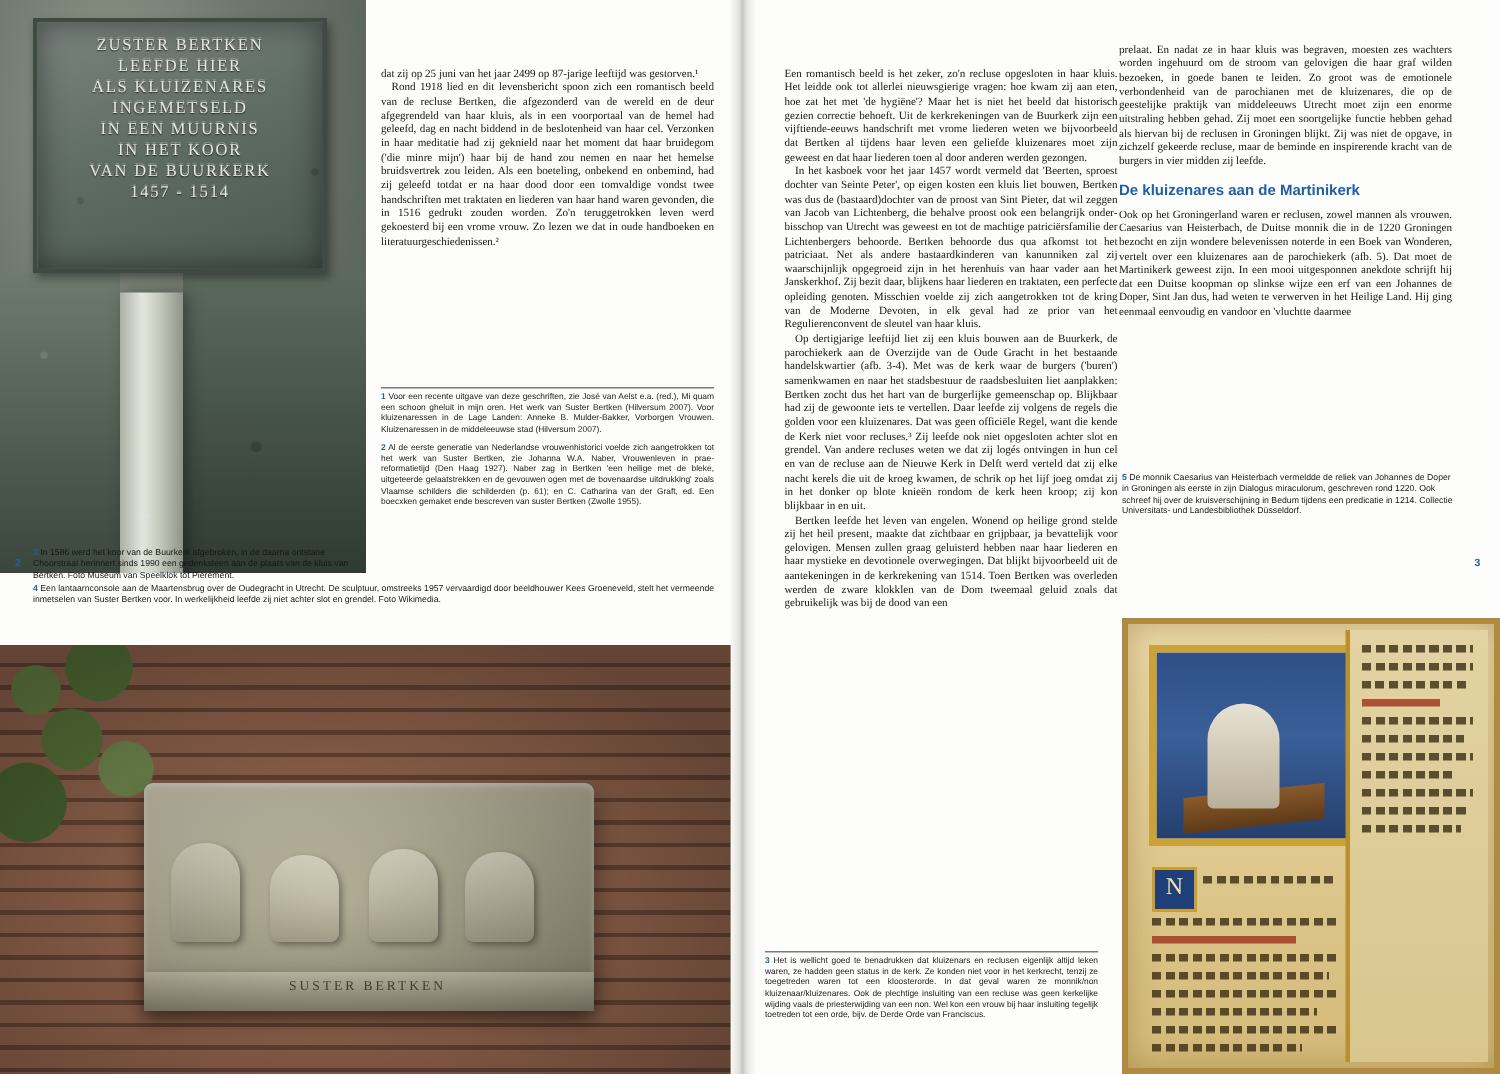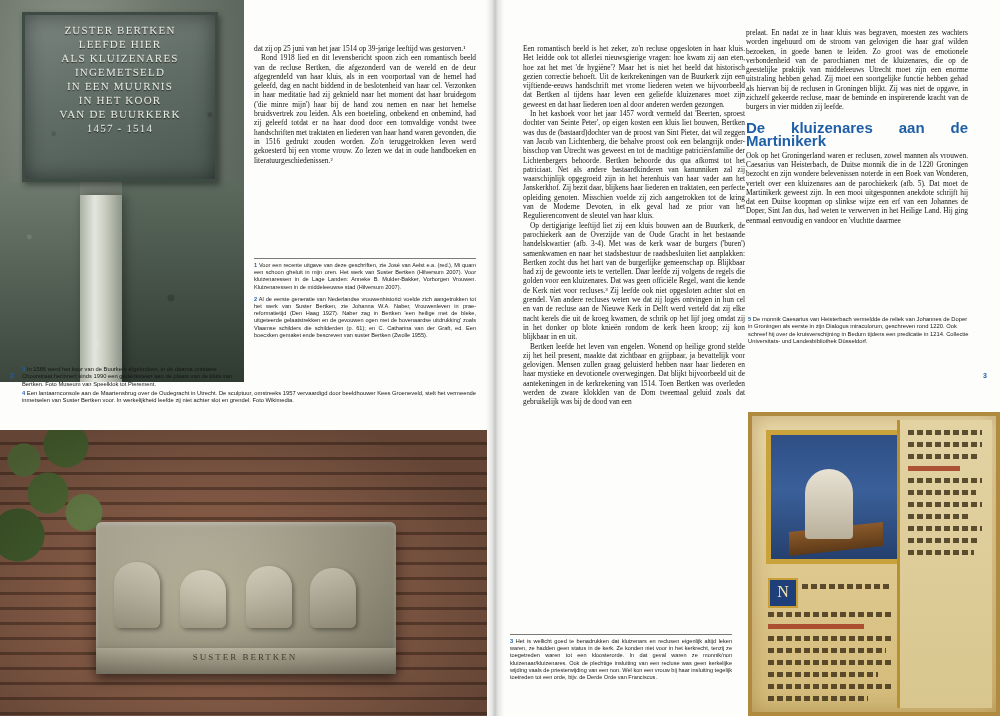"dat zij op 25 juni" p.noindent { text: 1514 op 39-jarige -> 2499 op 87-jarige }
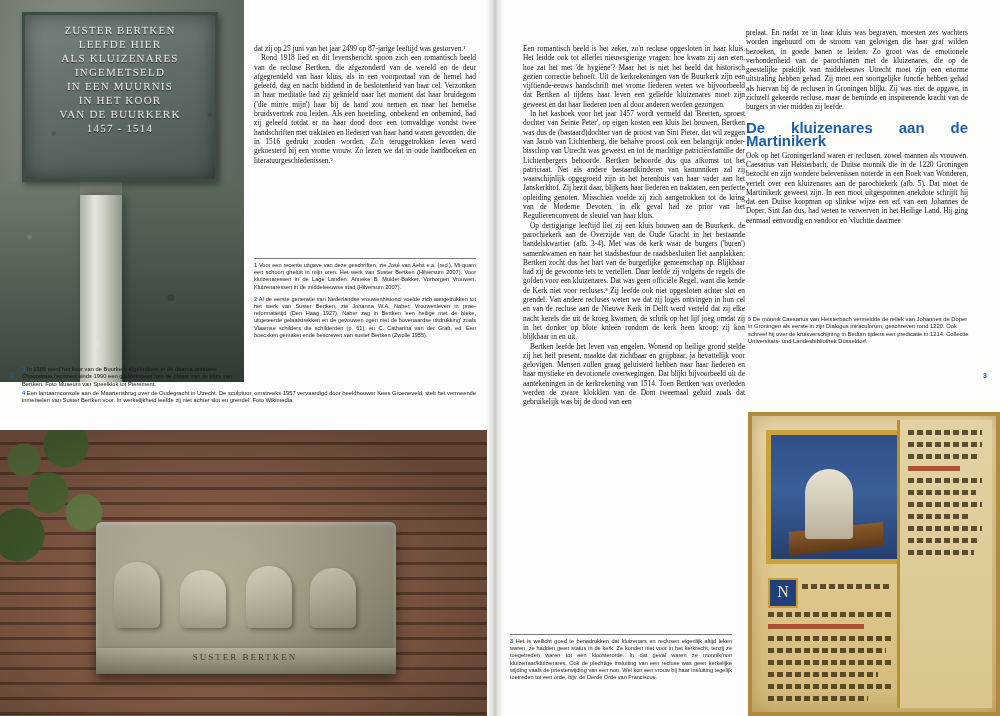"De kluizenares aan de Martinikerk" .col h3 { font-size: 15px -> 10px }
